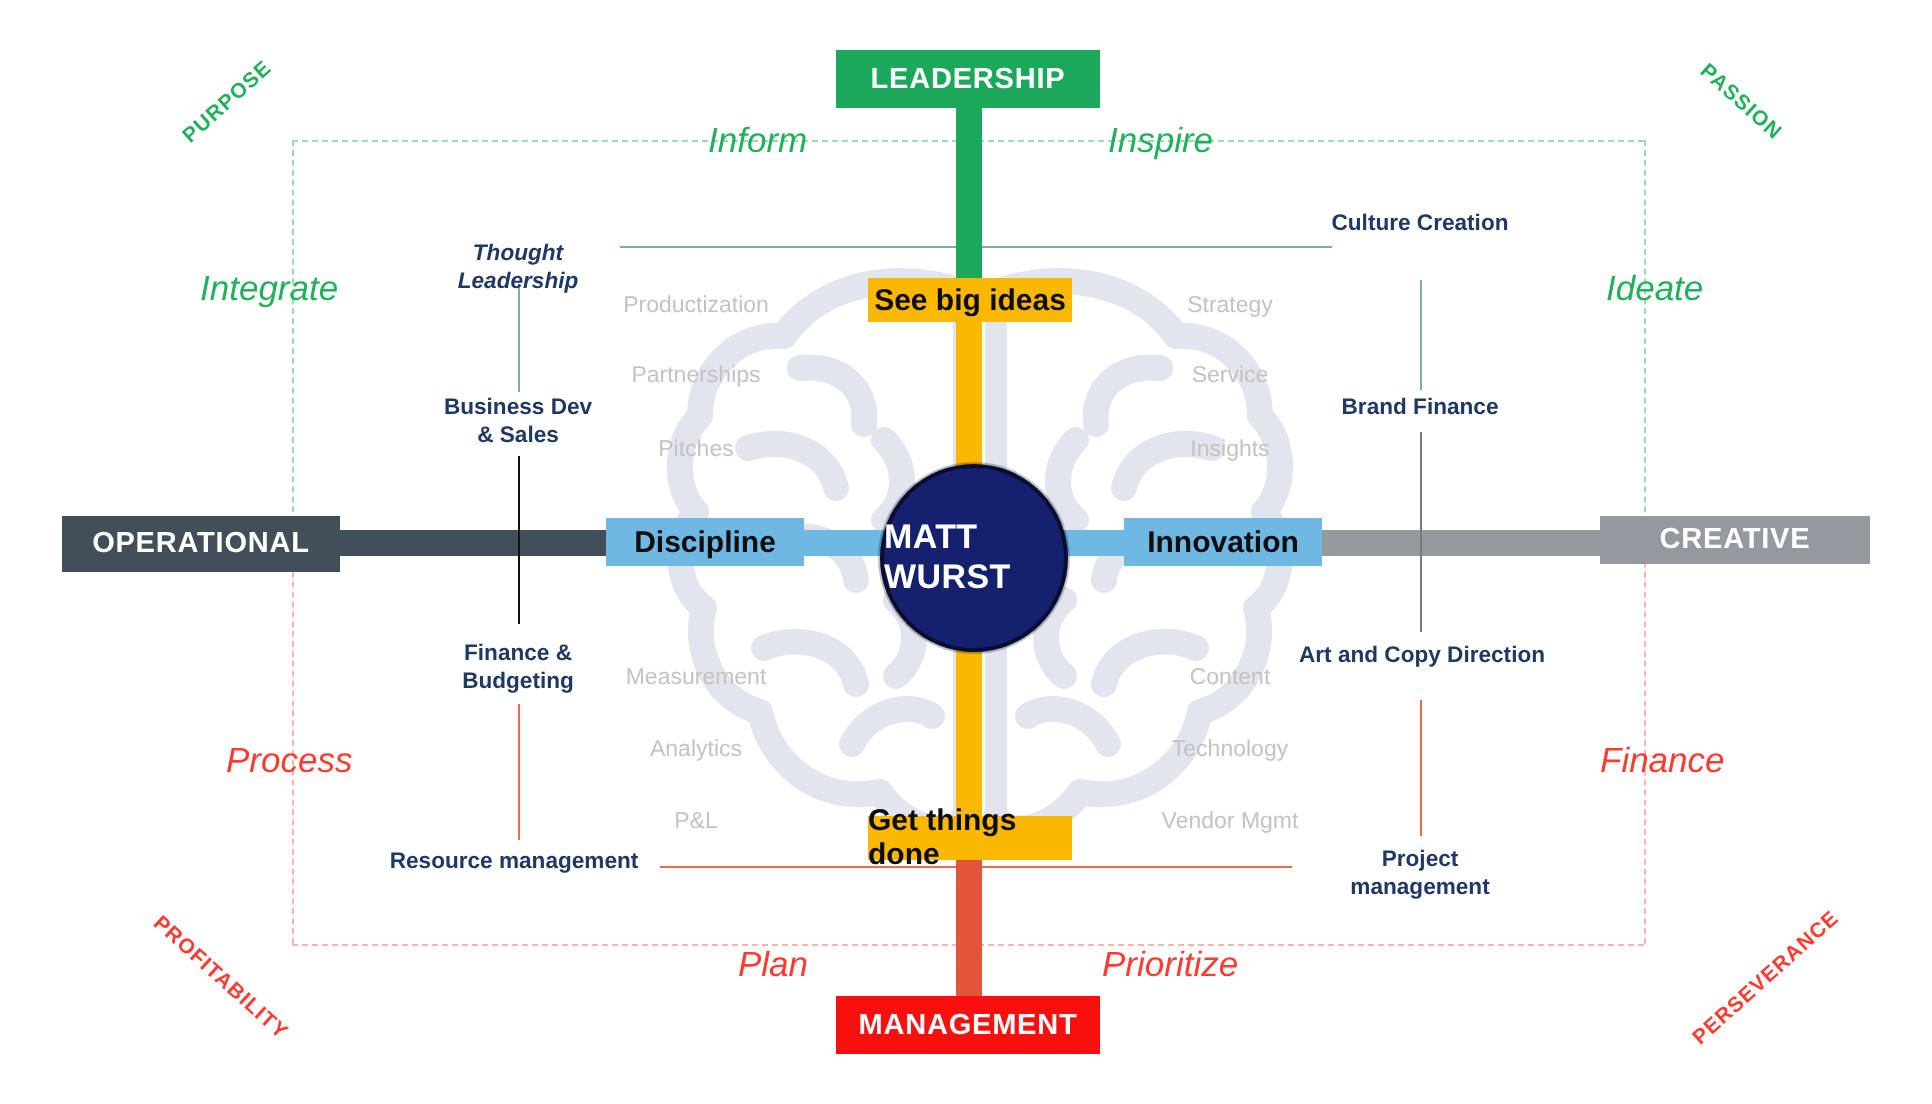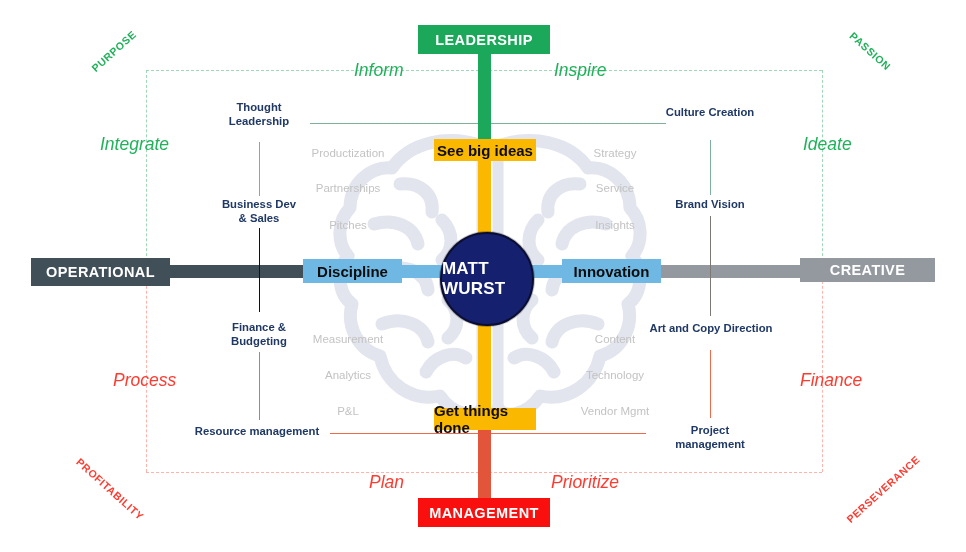"Thought" div.cap { font-style: none -> italic; top: 101px -> 121px }
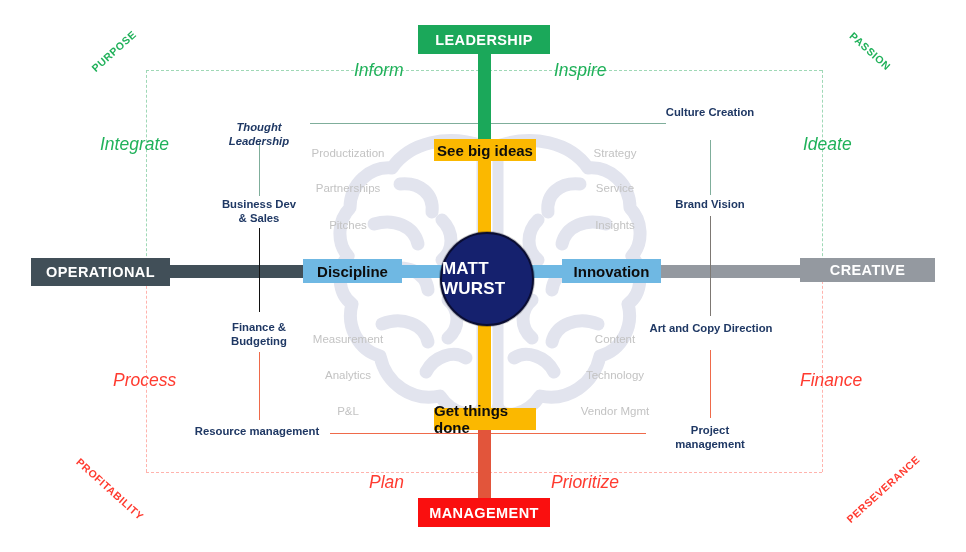"Brand Vision" div.cap { text: Vision -> Finance }
